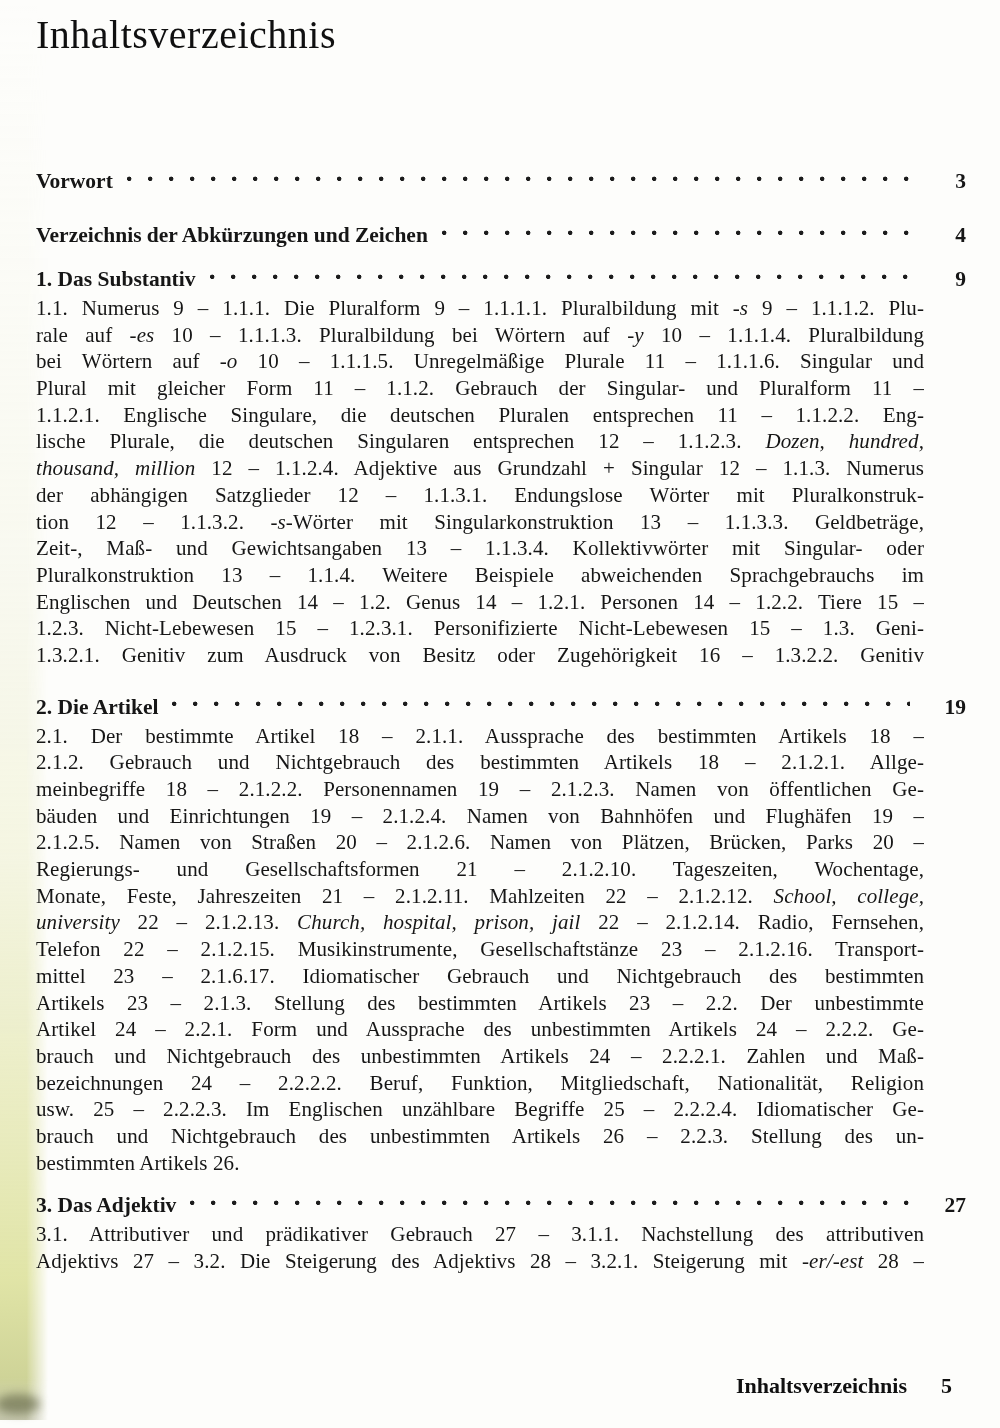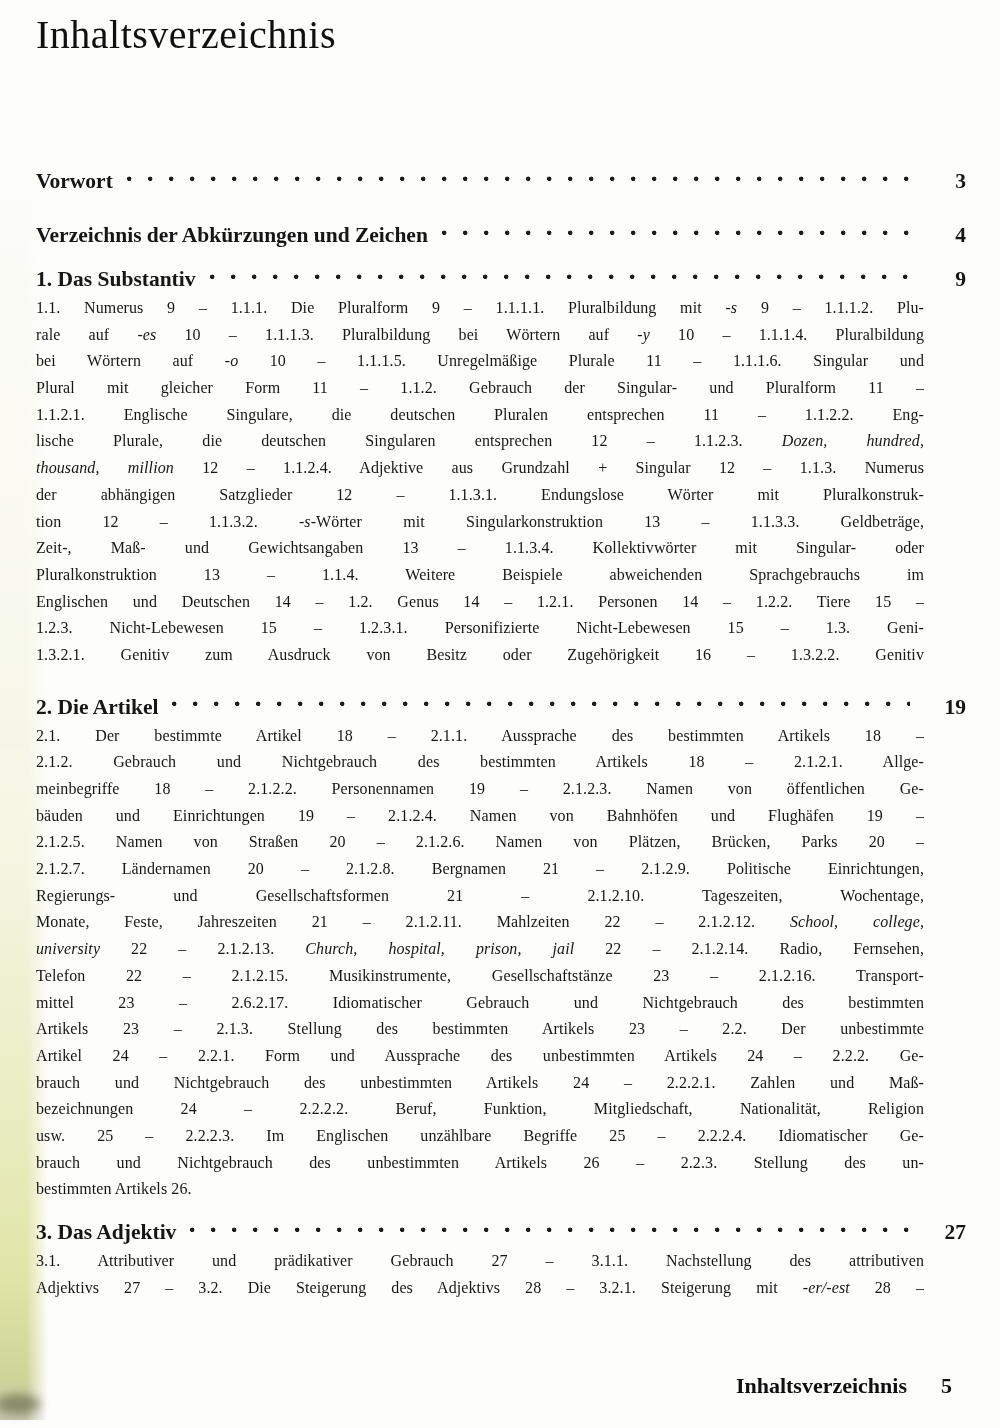"1.1. Numerus 9 – 1.1.1." .para { font-size: 16px -> 21px }
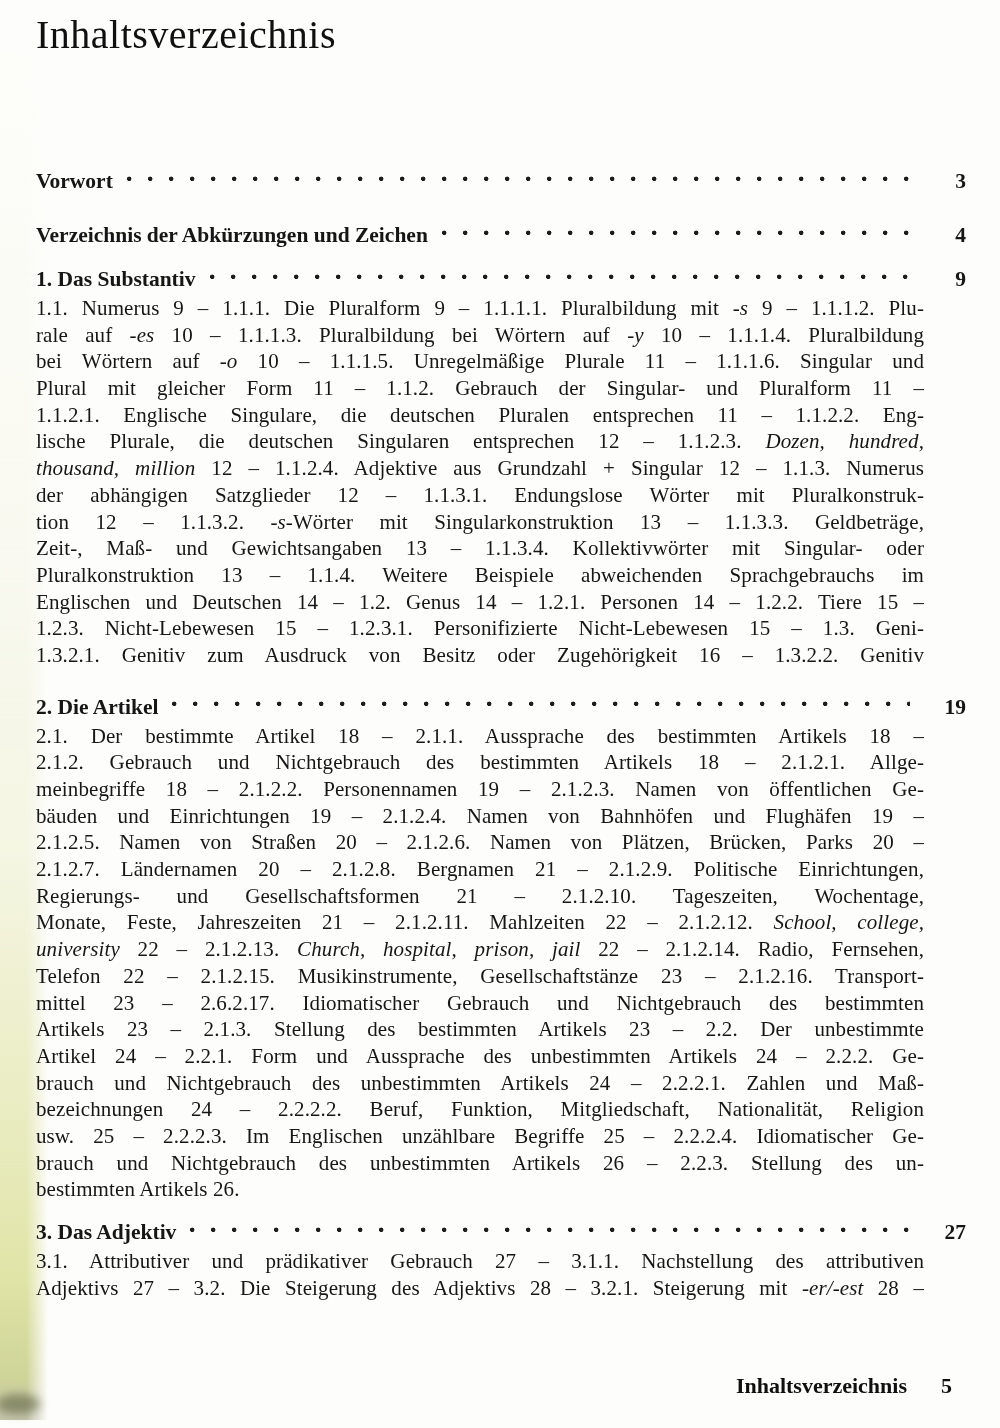"2.1.2.7. Ländernamen 20 – 2.1.2.8." div.jline { html: <div><span>2.1.2.7. Ländernamen 20 – 2.1.2.8. Bergnamen 21 – 2.1.2.9. Politische Einrichtungen,</span></div> -> none }
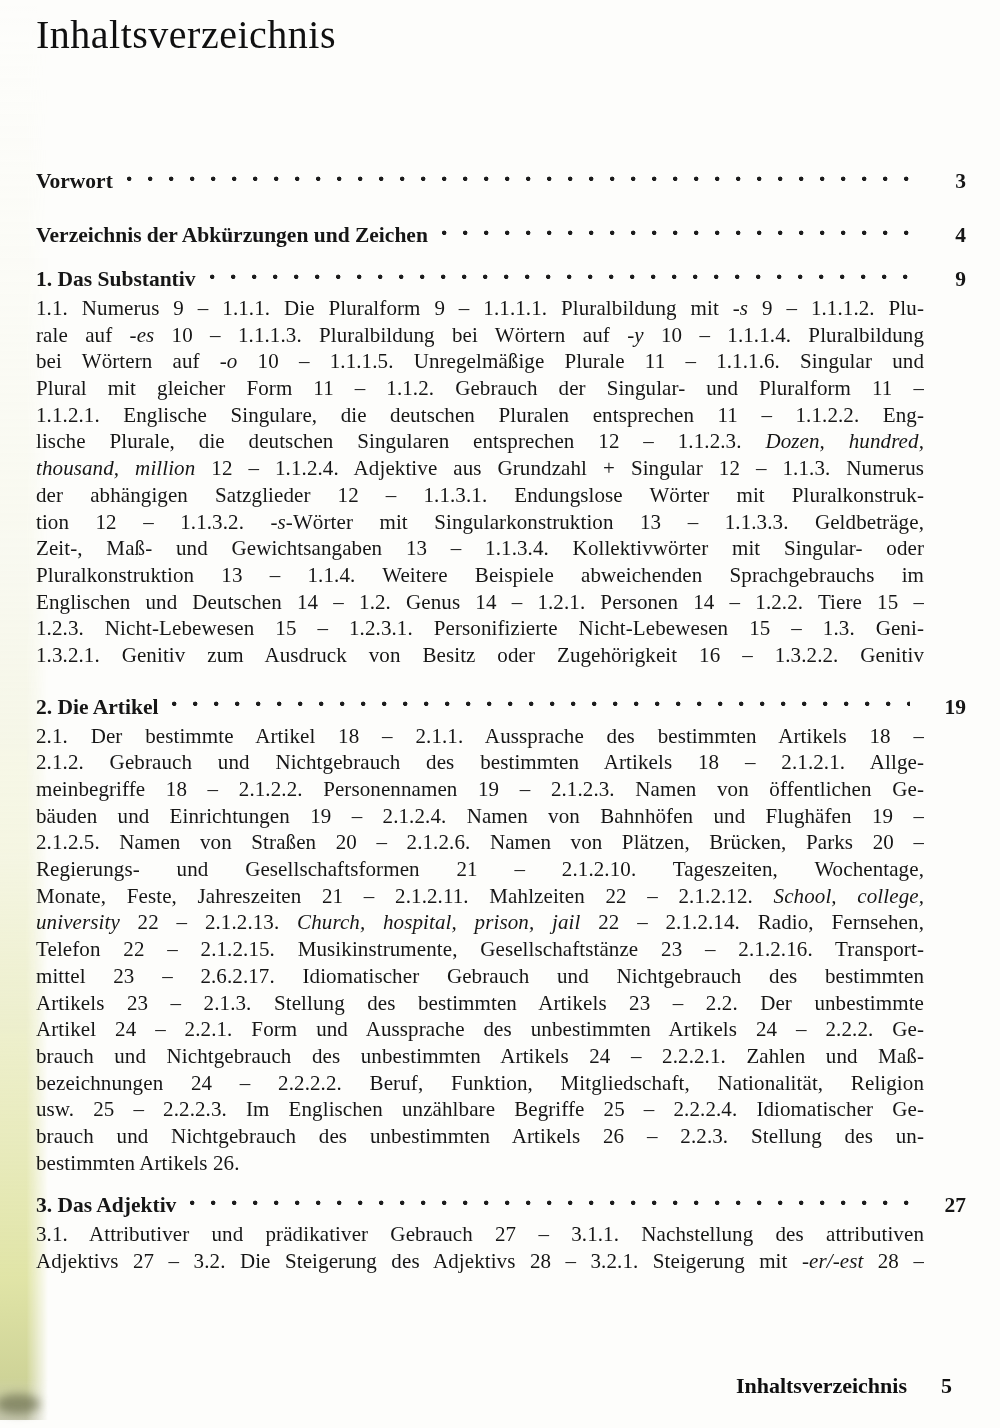"mittel 23 – 2.6.2.17. Idiomatischer" span { text: 2.6.2.17 -> 2.1.6.17 }
